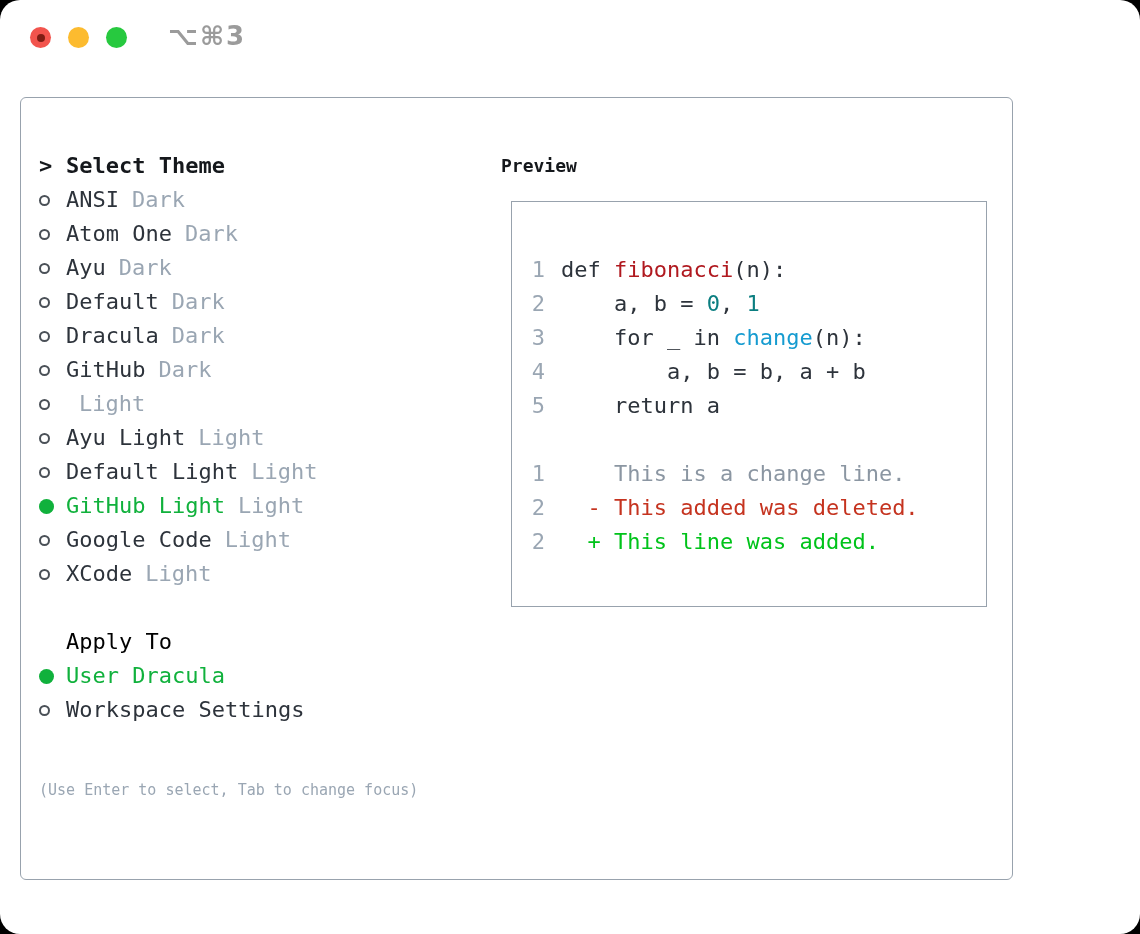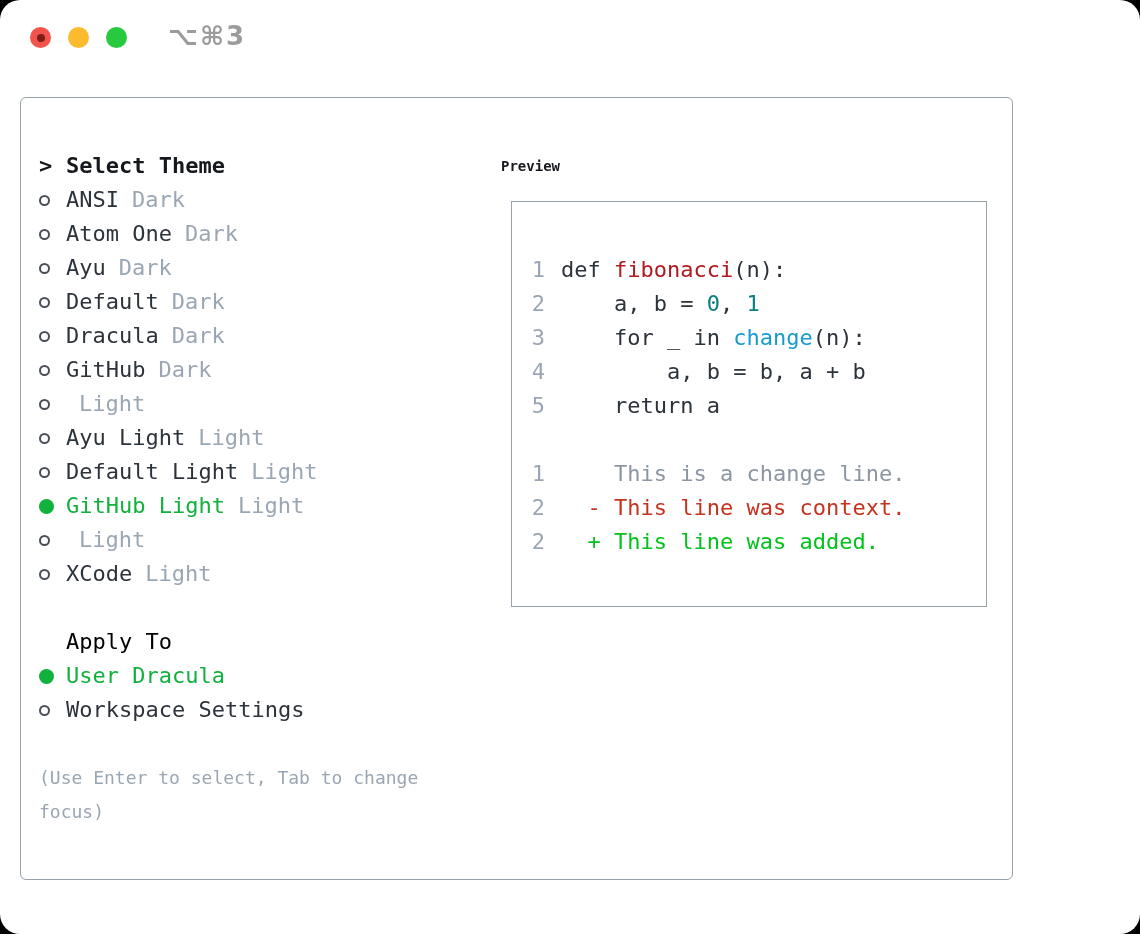"Preview" .preview-label { font-size: 14px -> 18px }
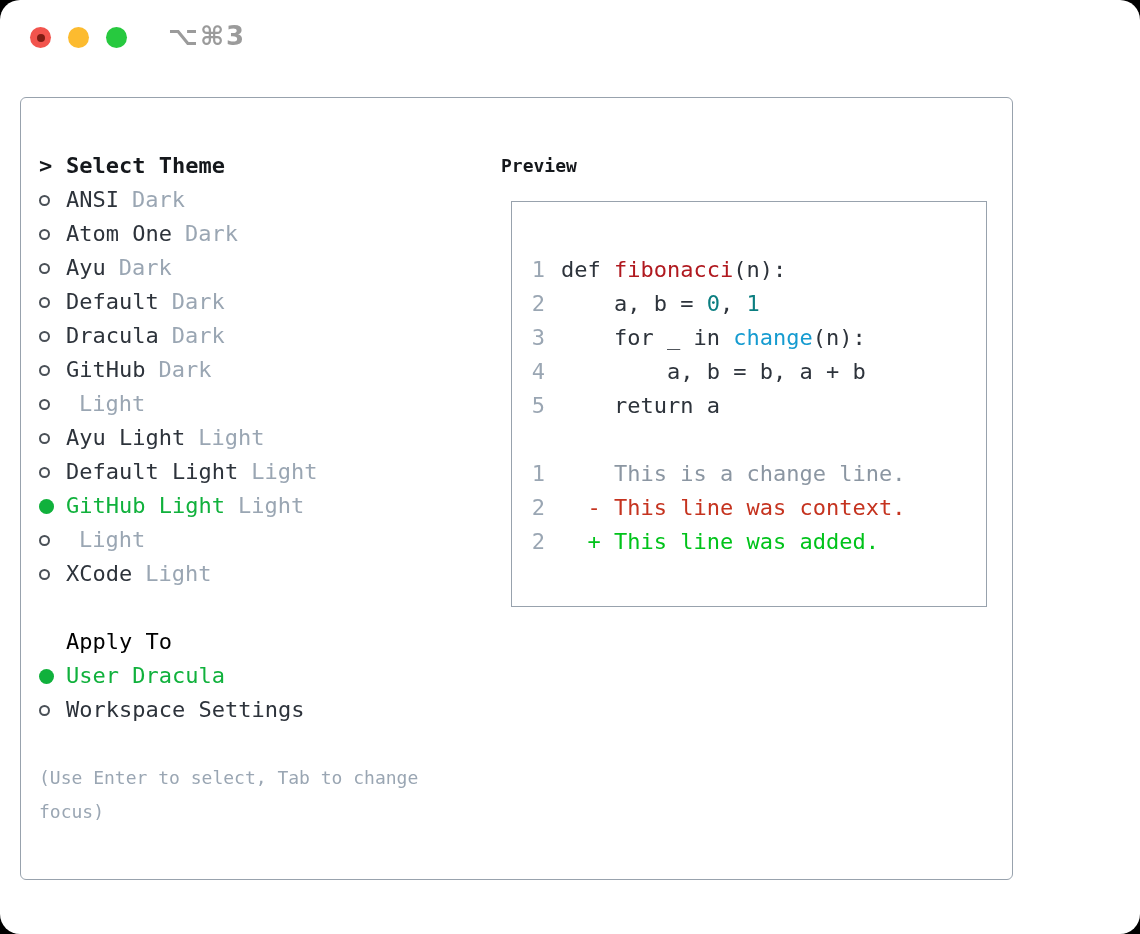"- This line was context." span.seg-deleted { text: line was context -> added was deleted }
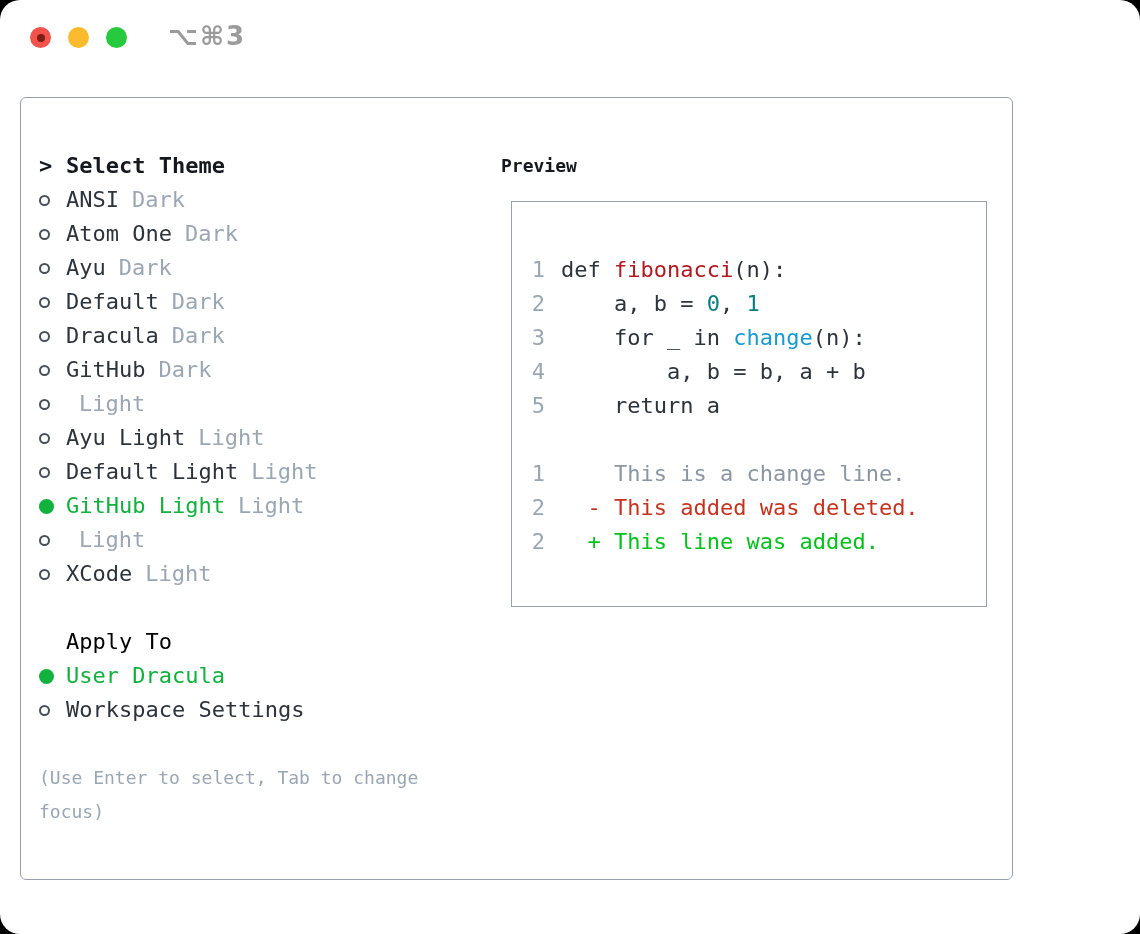"Google Code" span.opt-name { html: none -> <span>Google Code</span> }
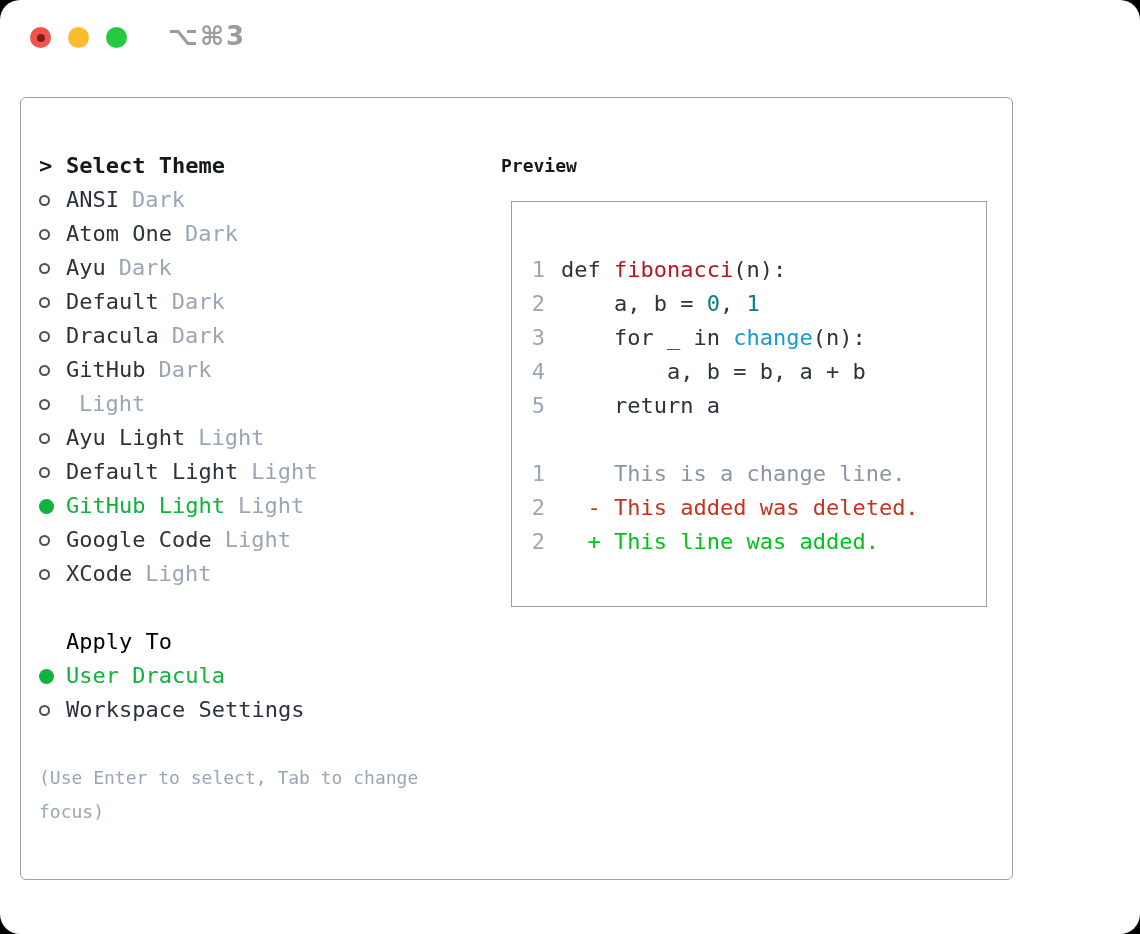"(Use Enter to select, Tab" .hint { font-size: 18px -> 15px; margin-top: none -> 12px }
